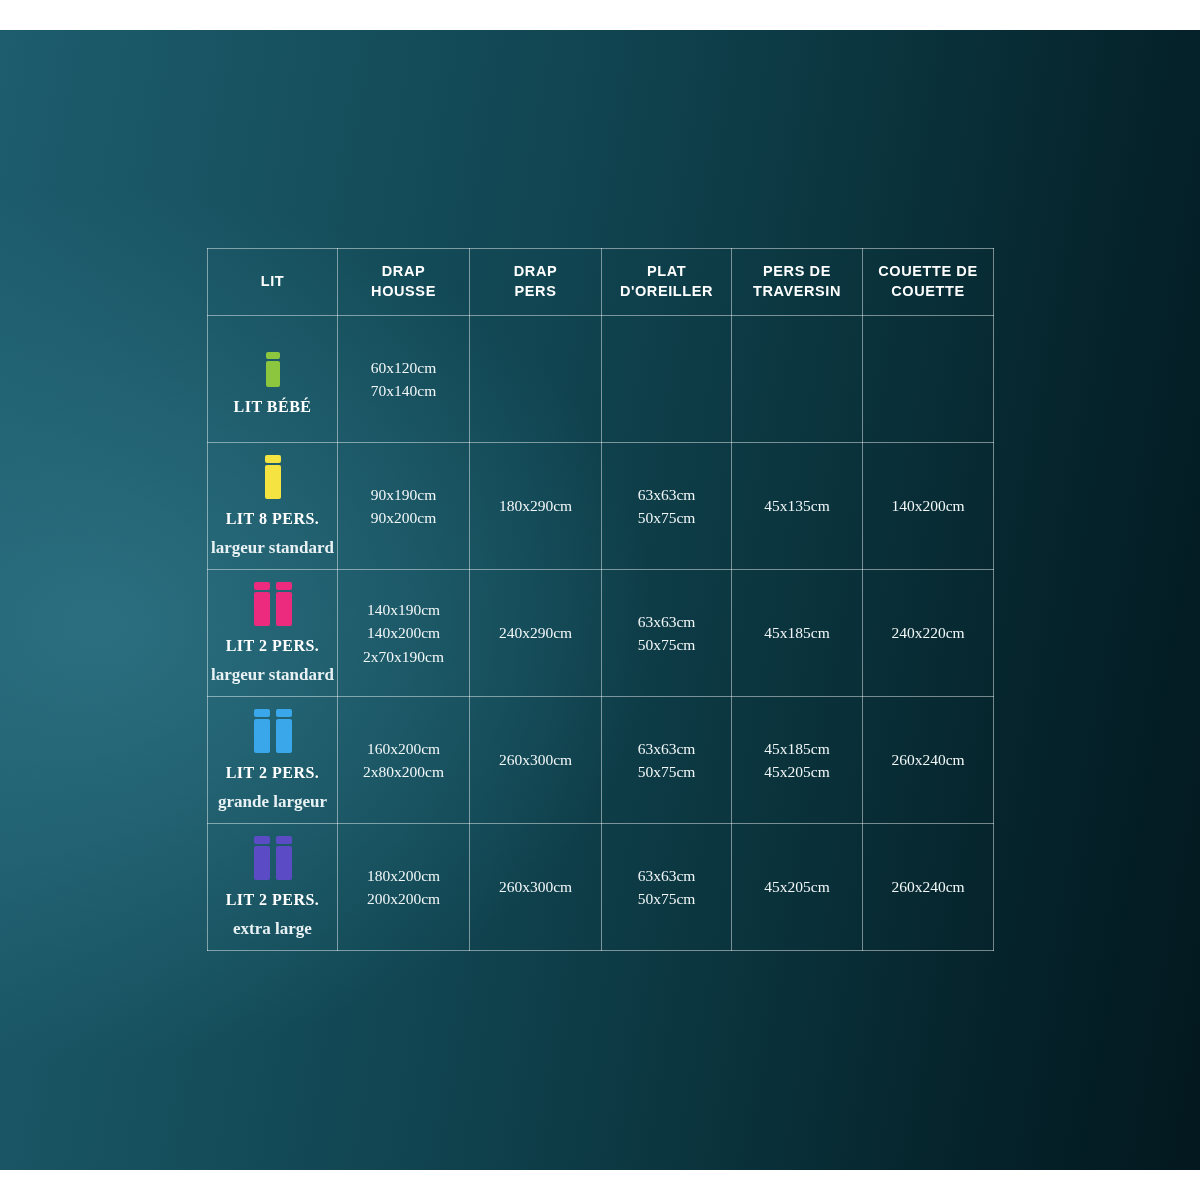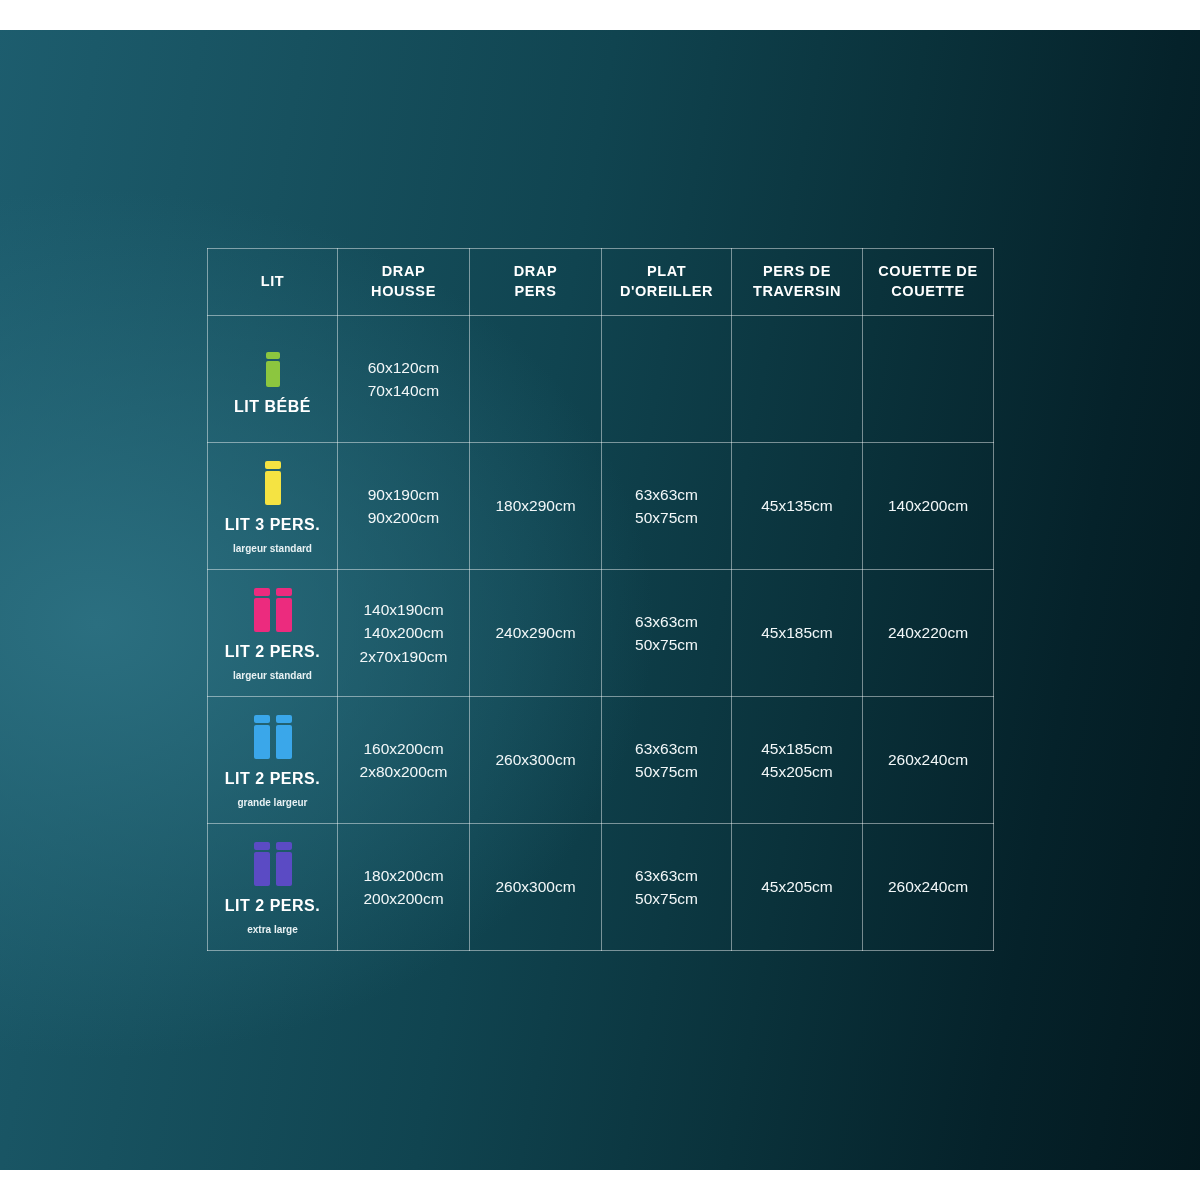"60x120cm" tbody td { font-family: none -> Liberation Serif, serif }
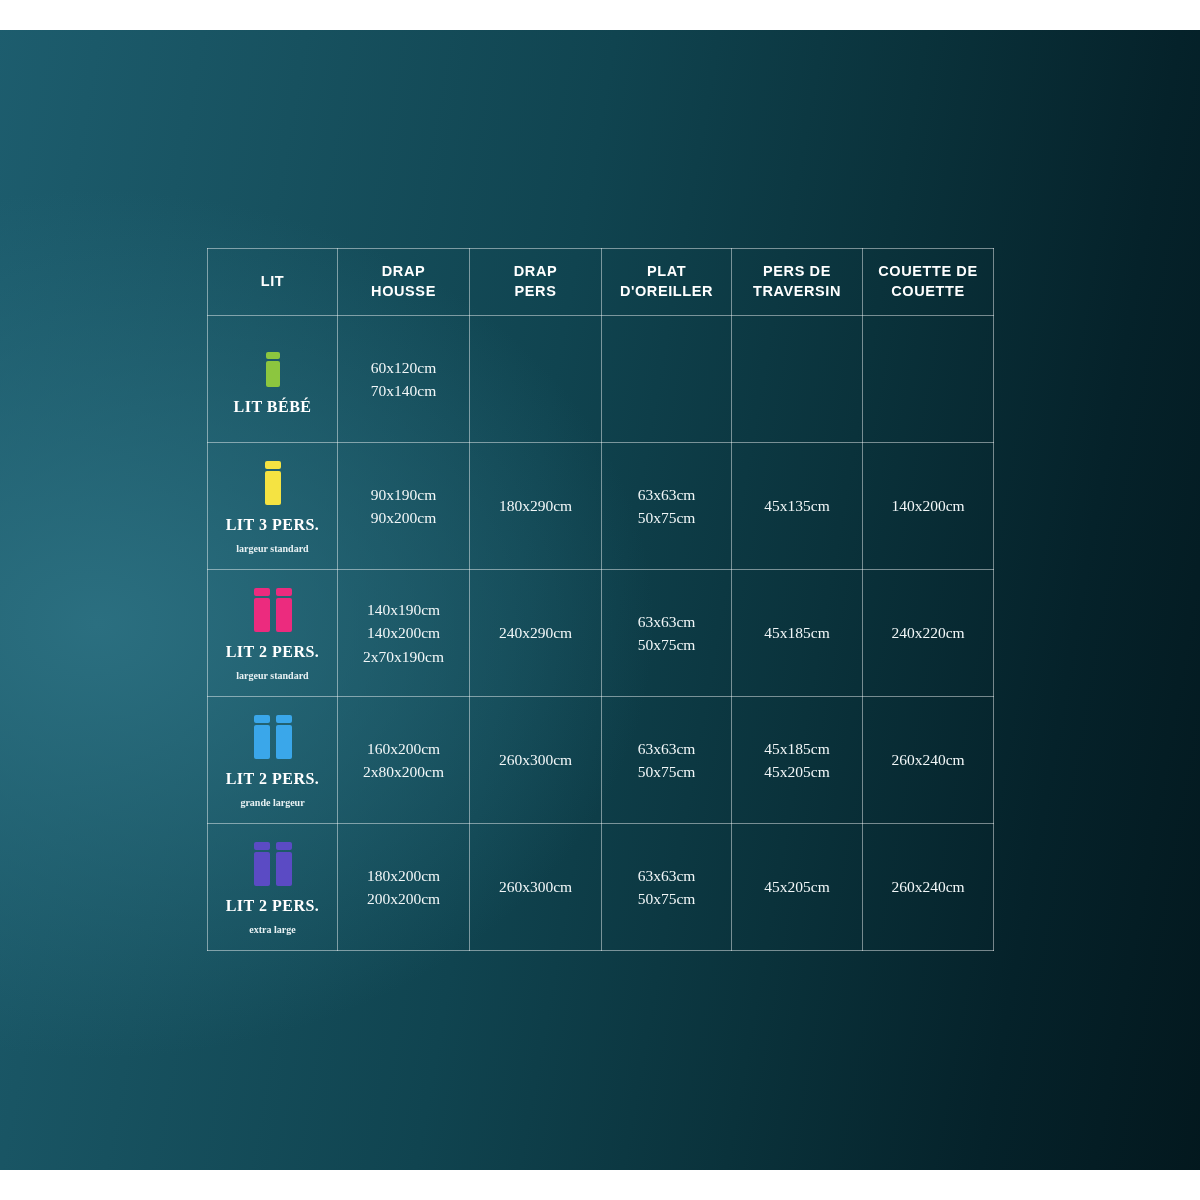"LIT 3 PERS." div.bed-title { text: 3 -> 8 }
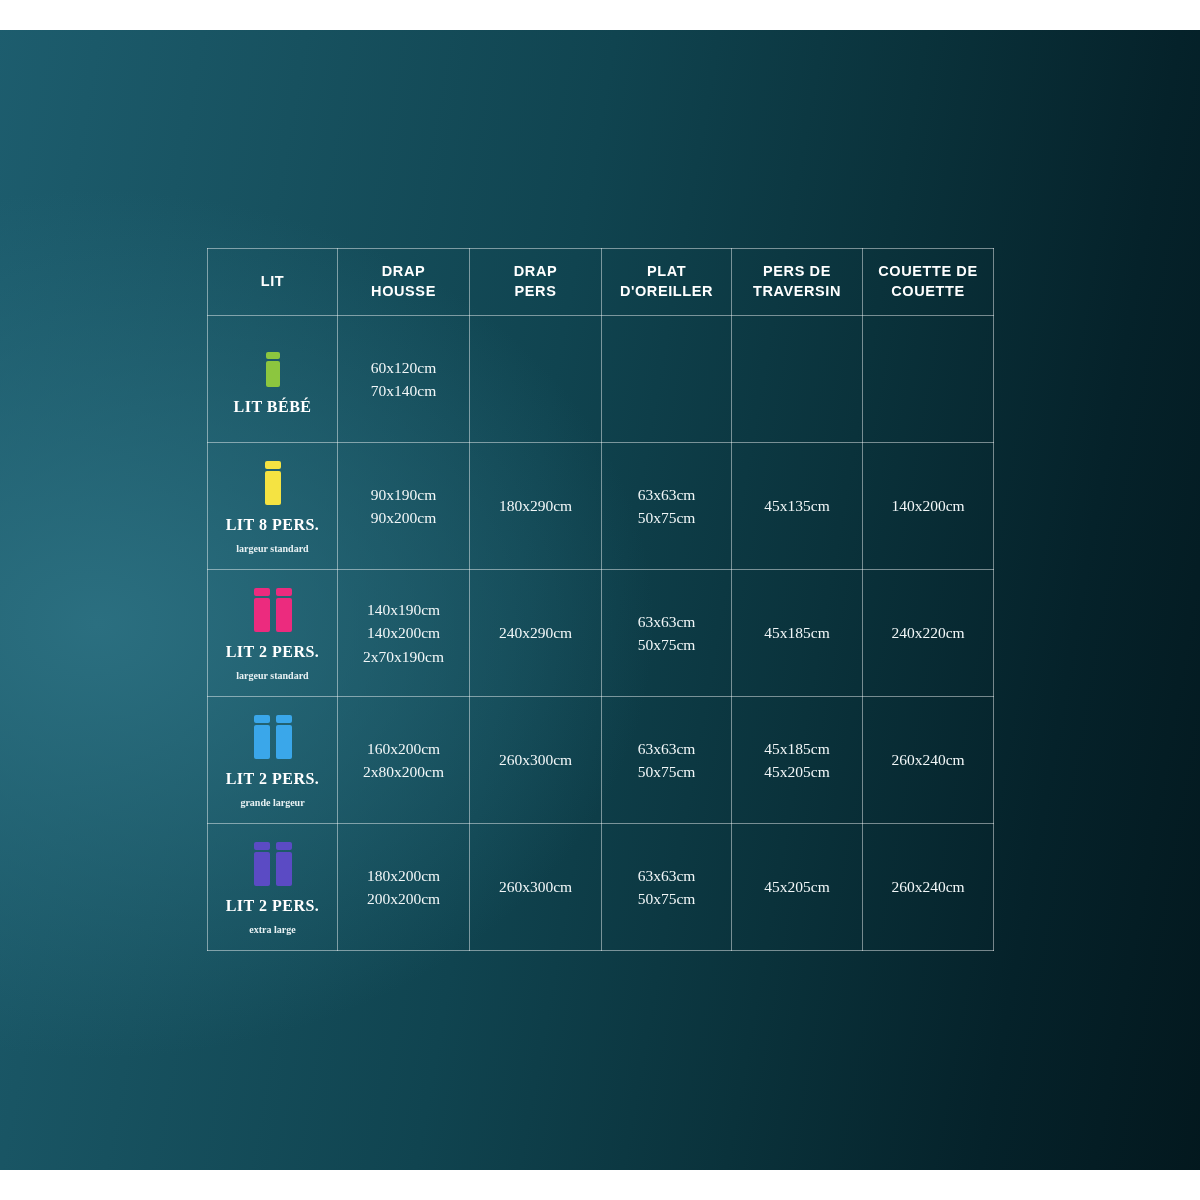"largeur standard" .bed-sub { font-size: 10px -> 17px }
